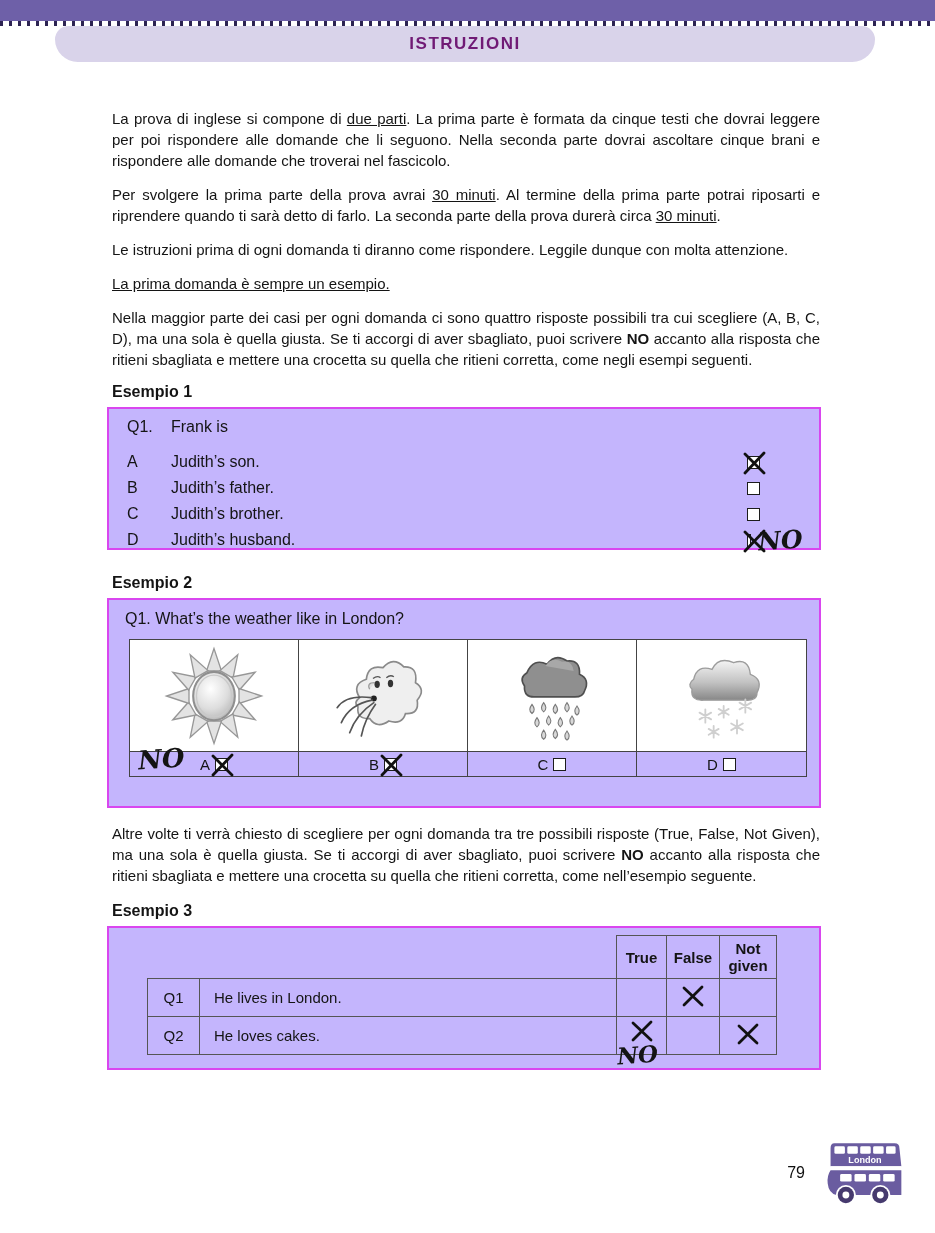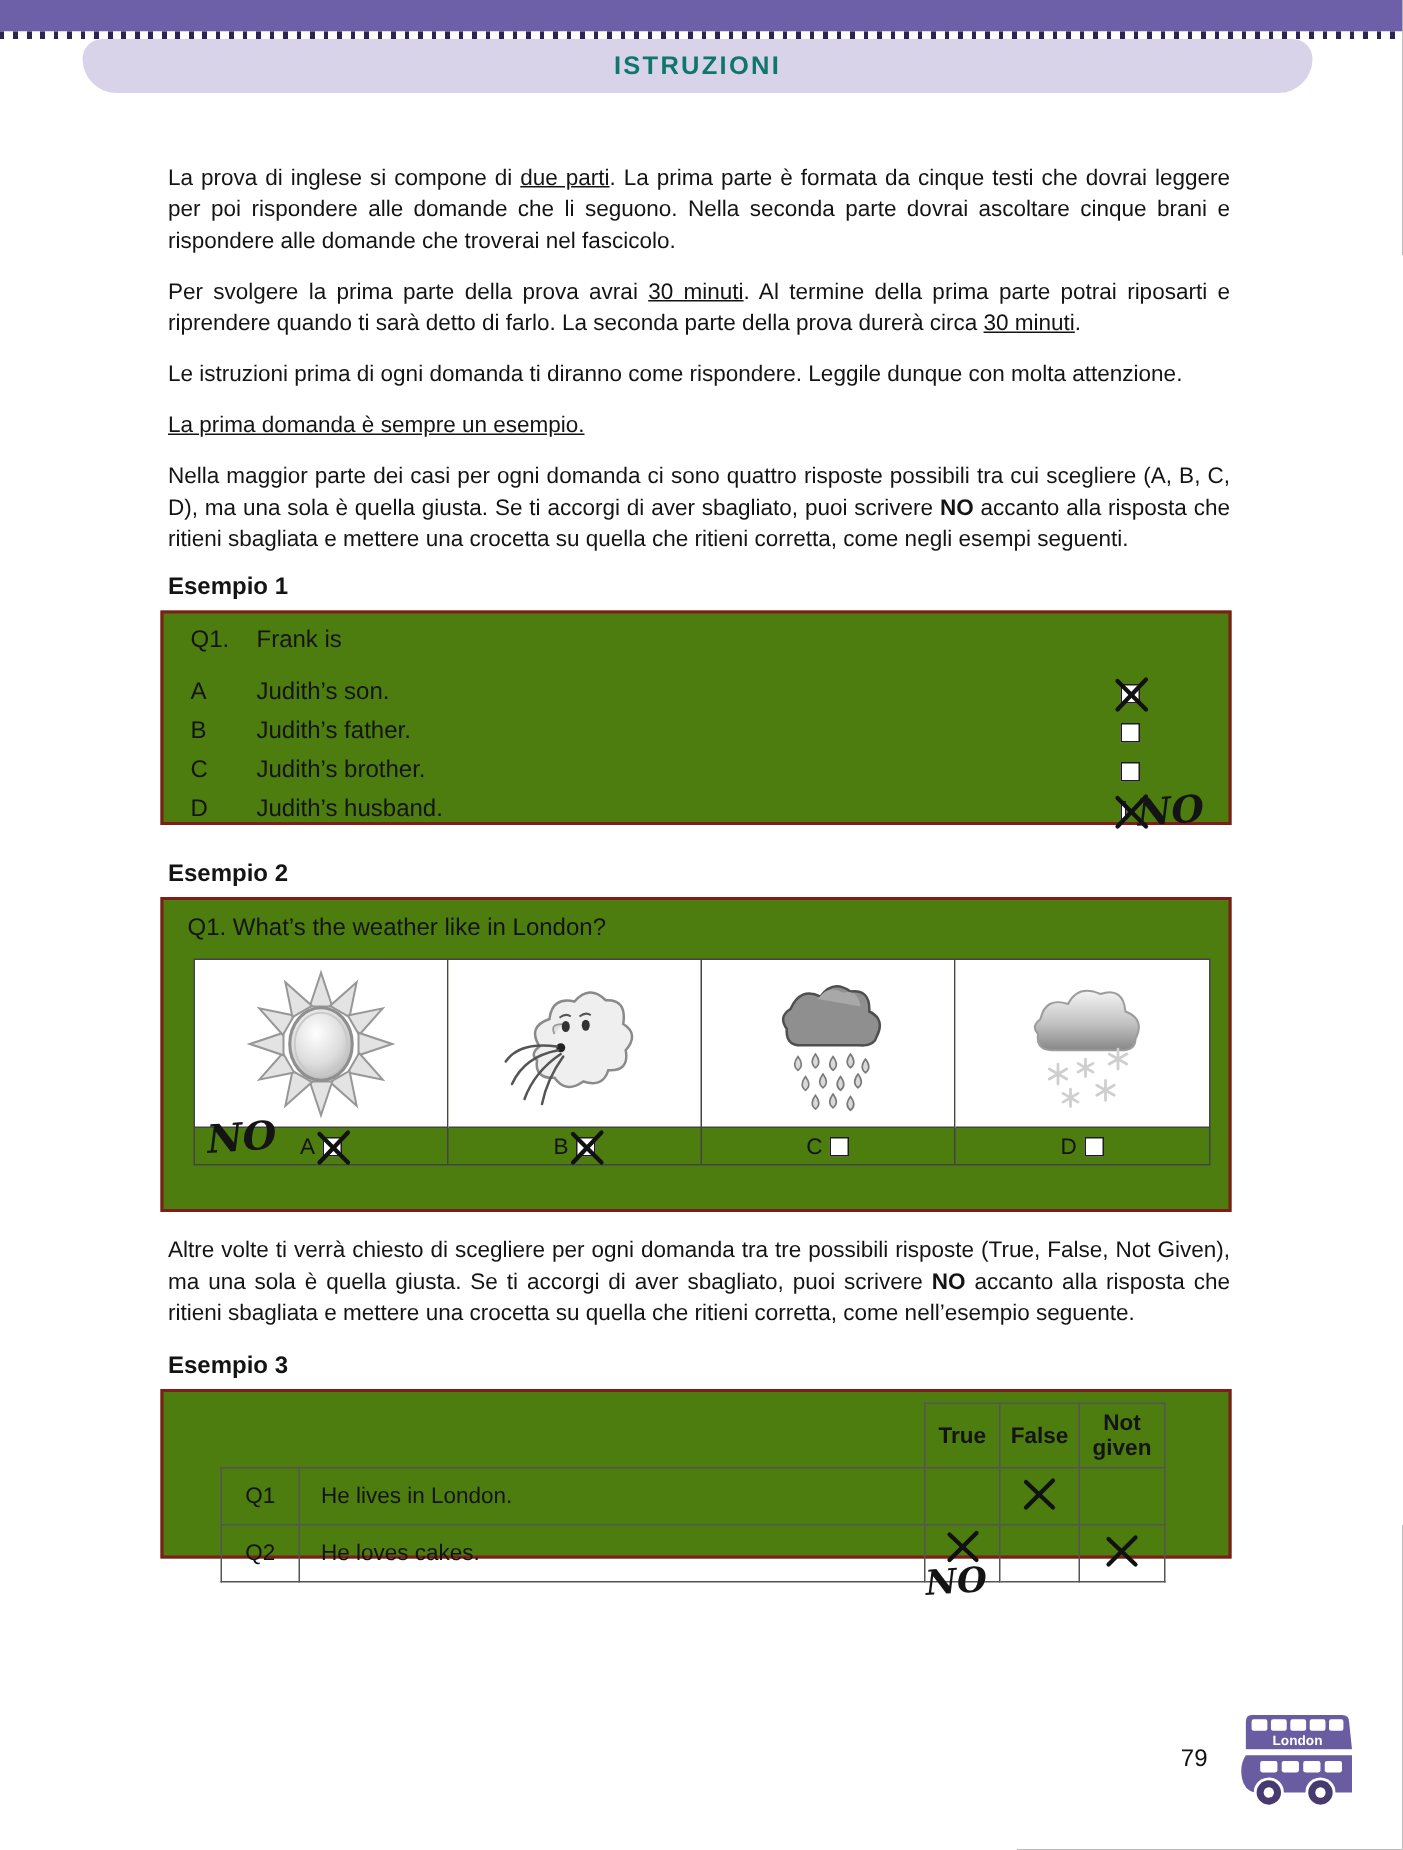"ISTRUZIONI" .title-band .ttl { color: #0f766e -> #701a75 }
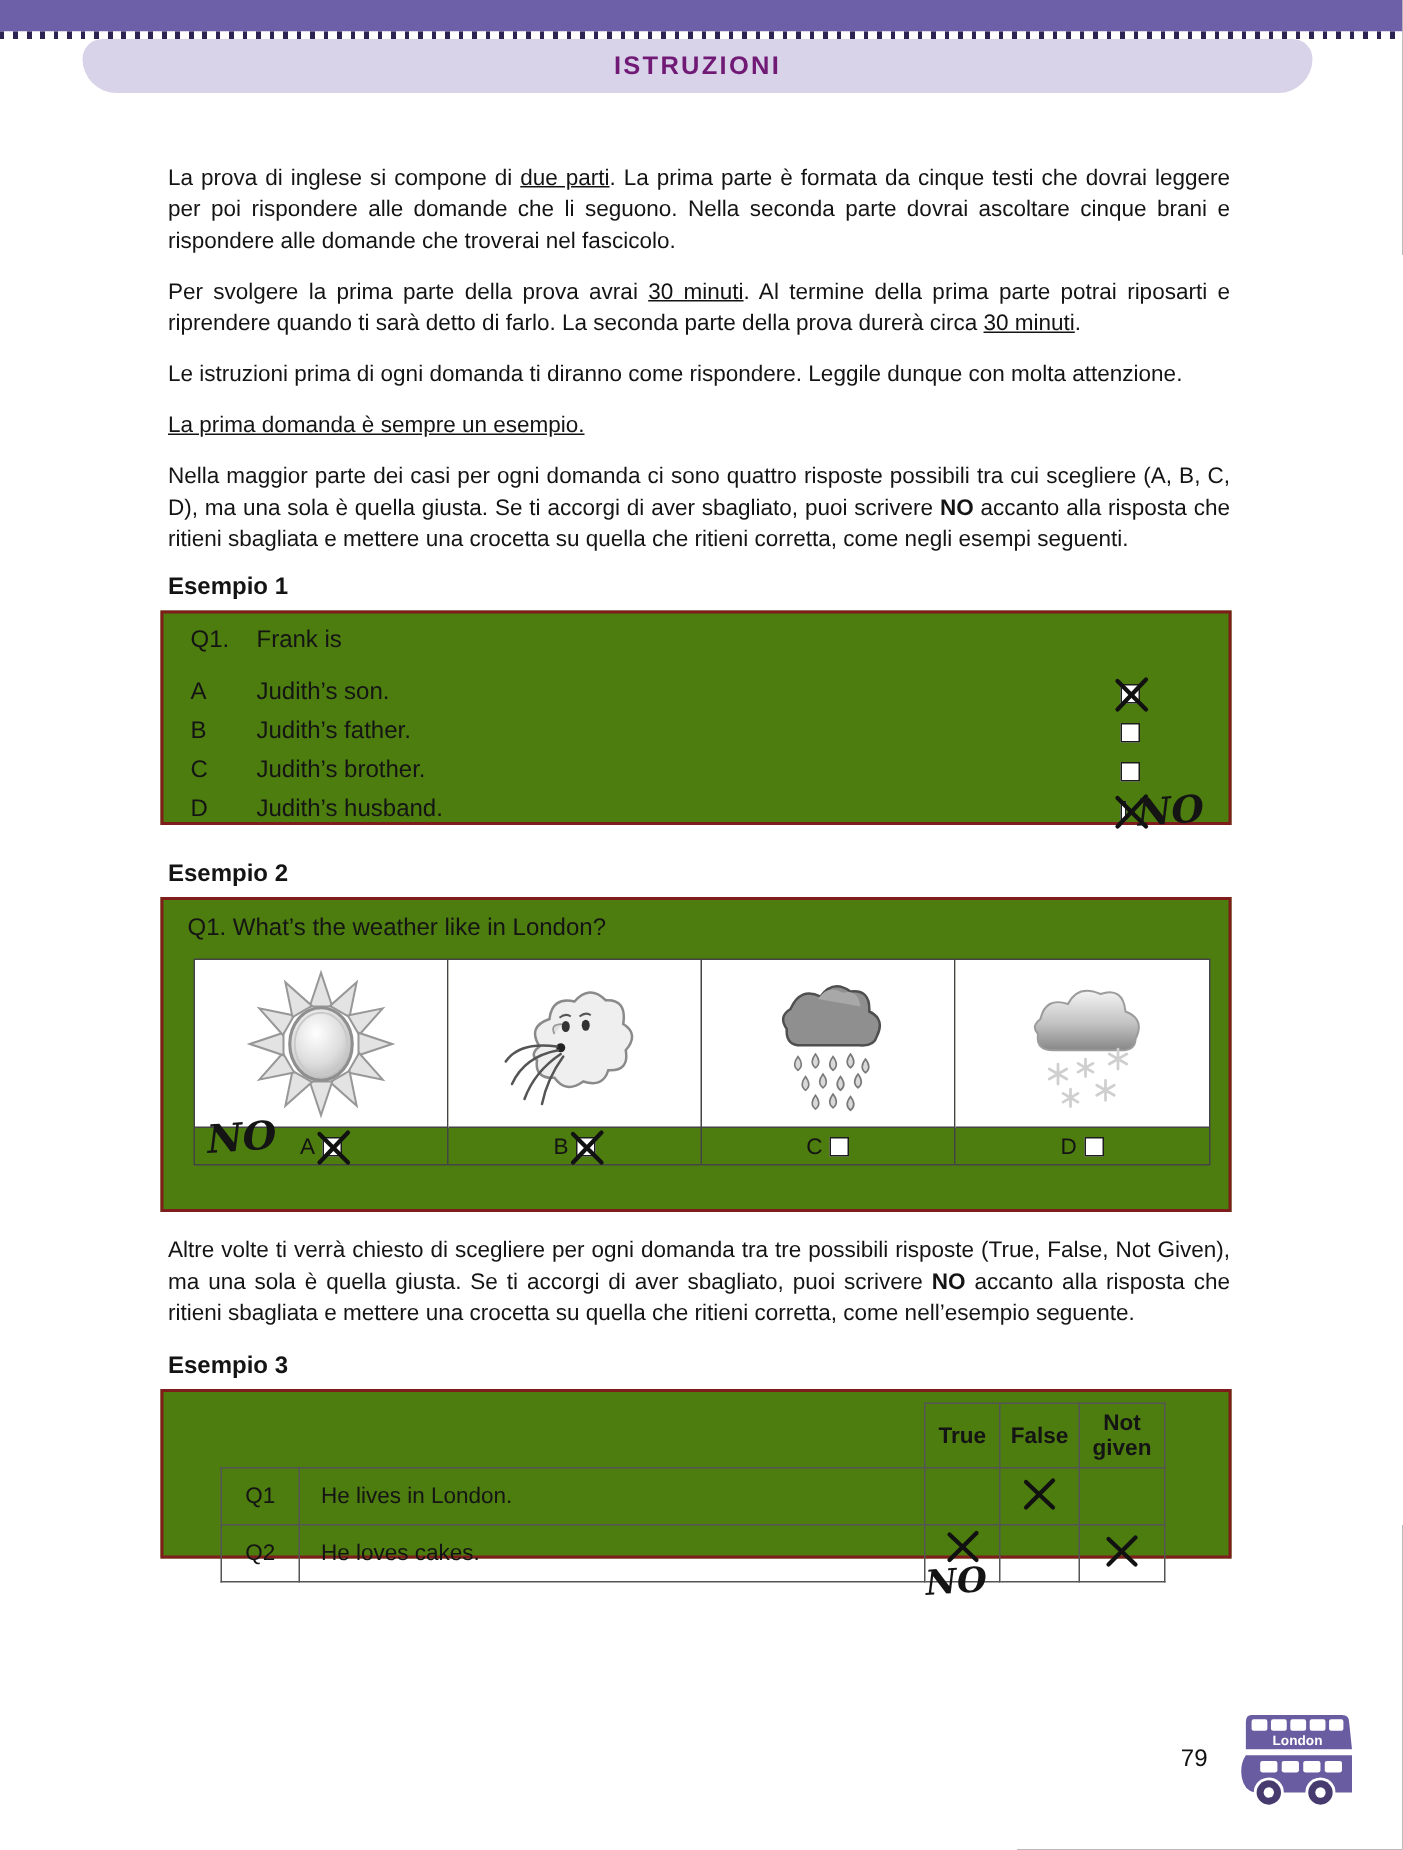"Q1." .exbox { background: #4d7c0f -> #c4b5fd; border: 2px solid #7f1d1d -> 2px solid #d946ef }
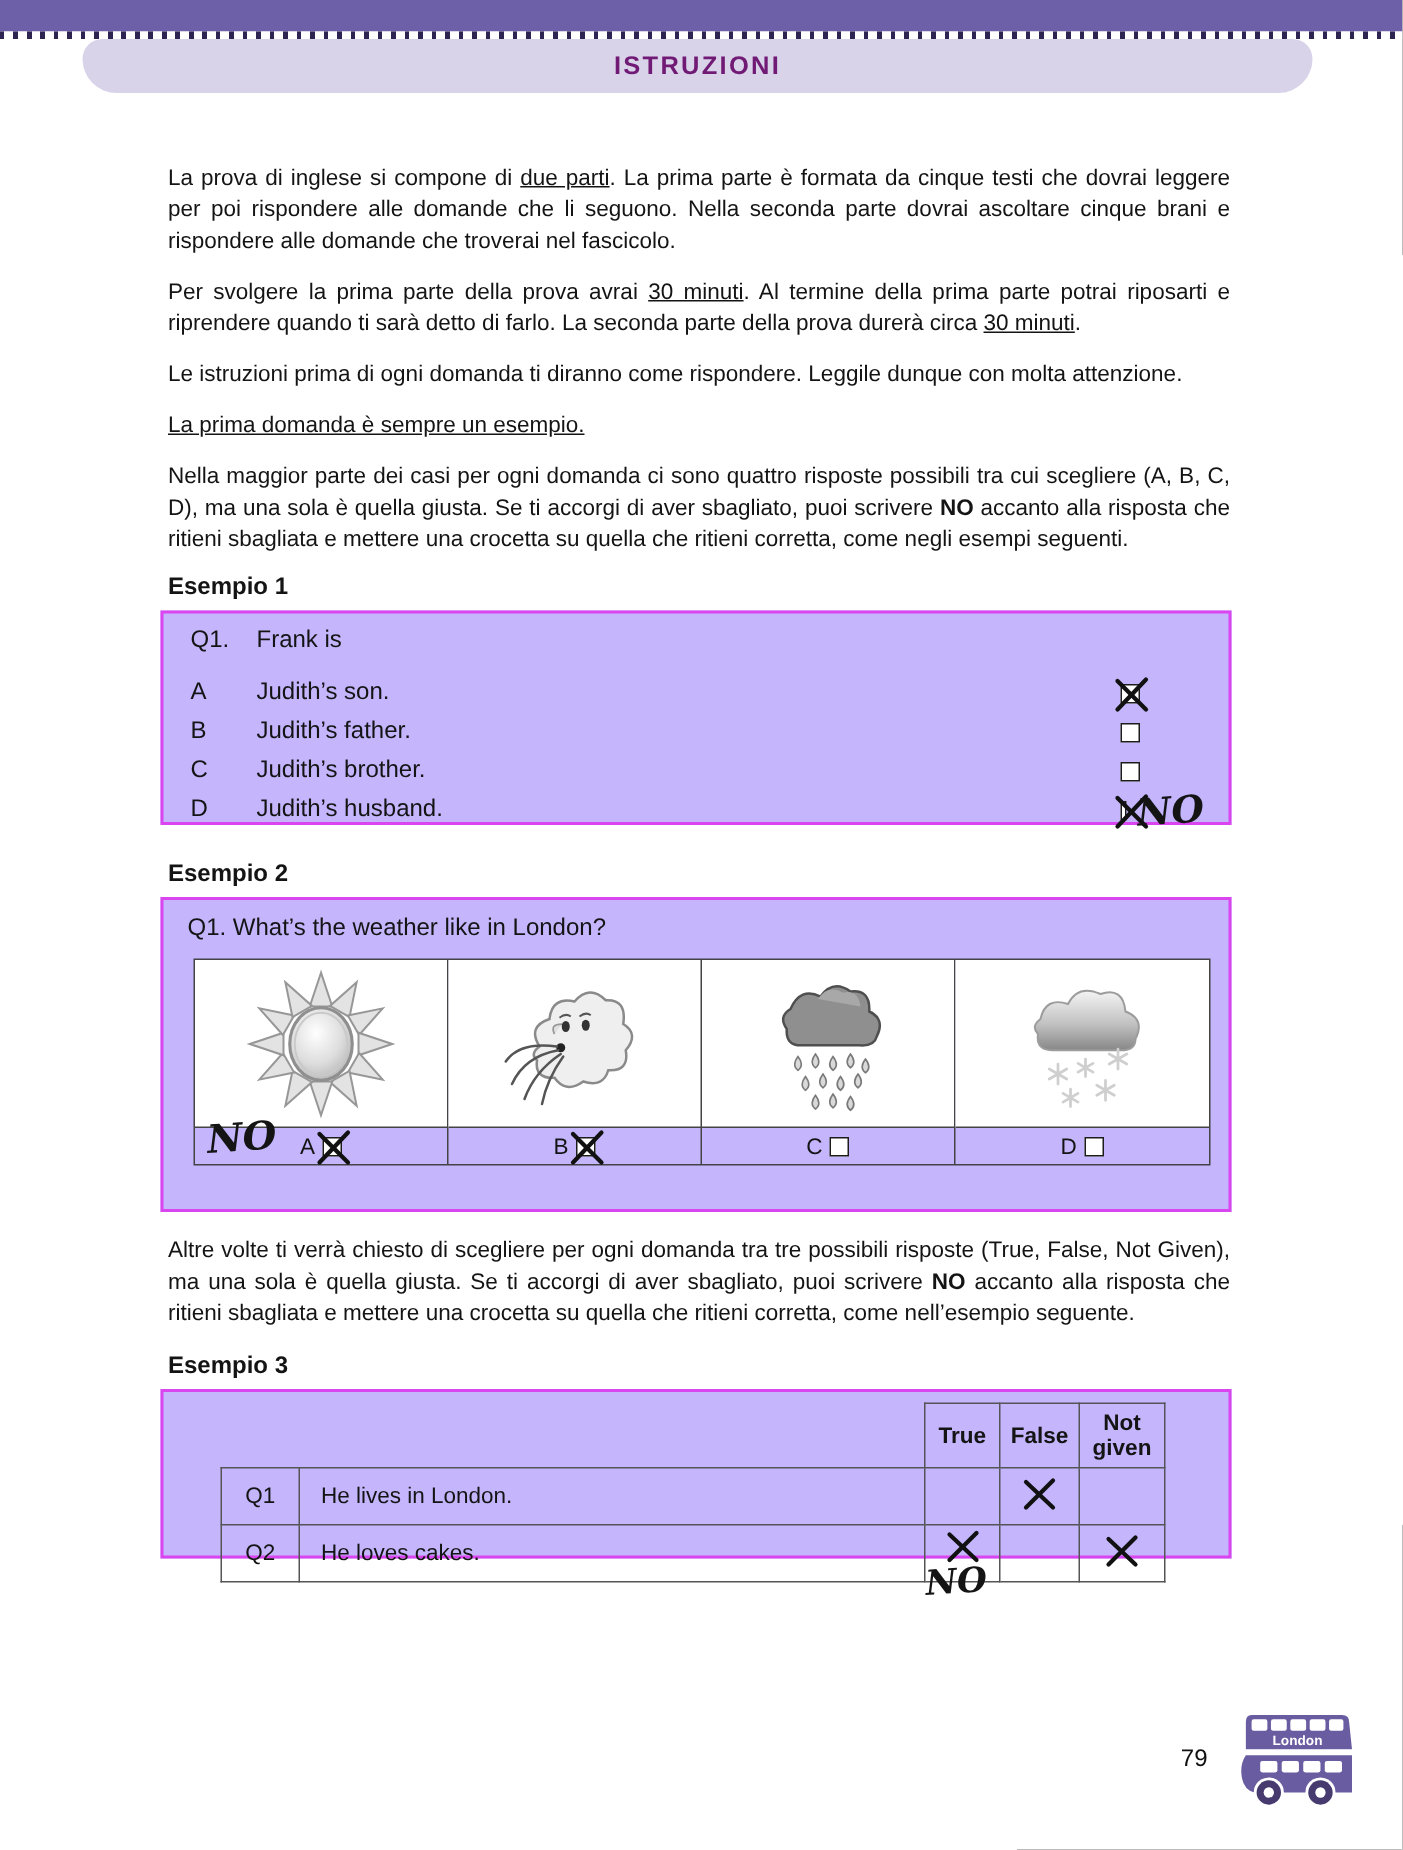"True" .box3 { height: 113px -> 144px }
